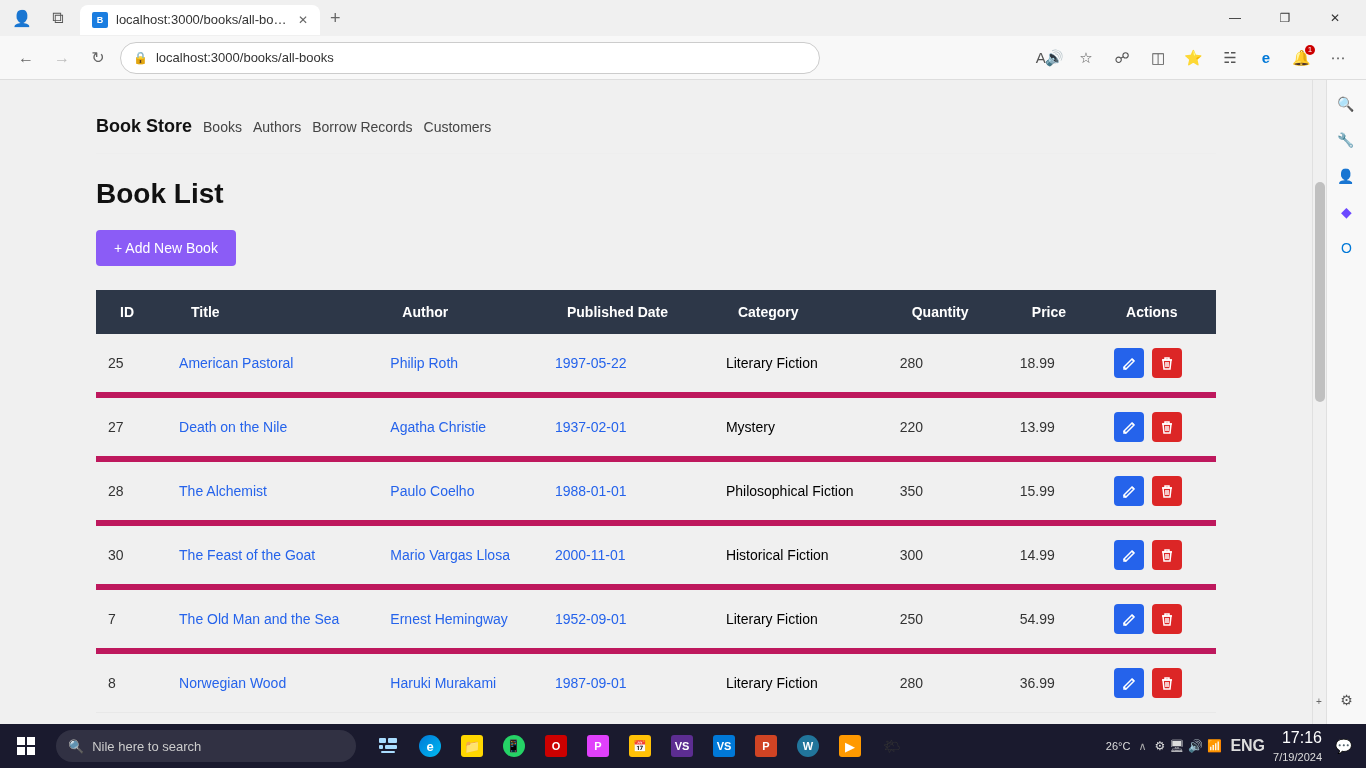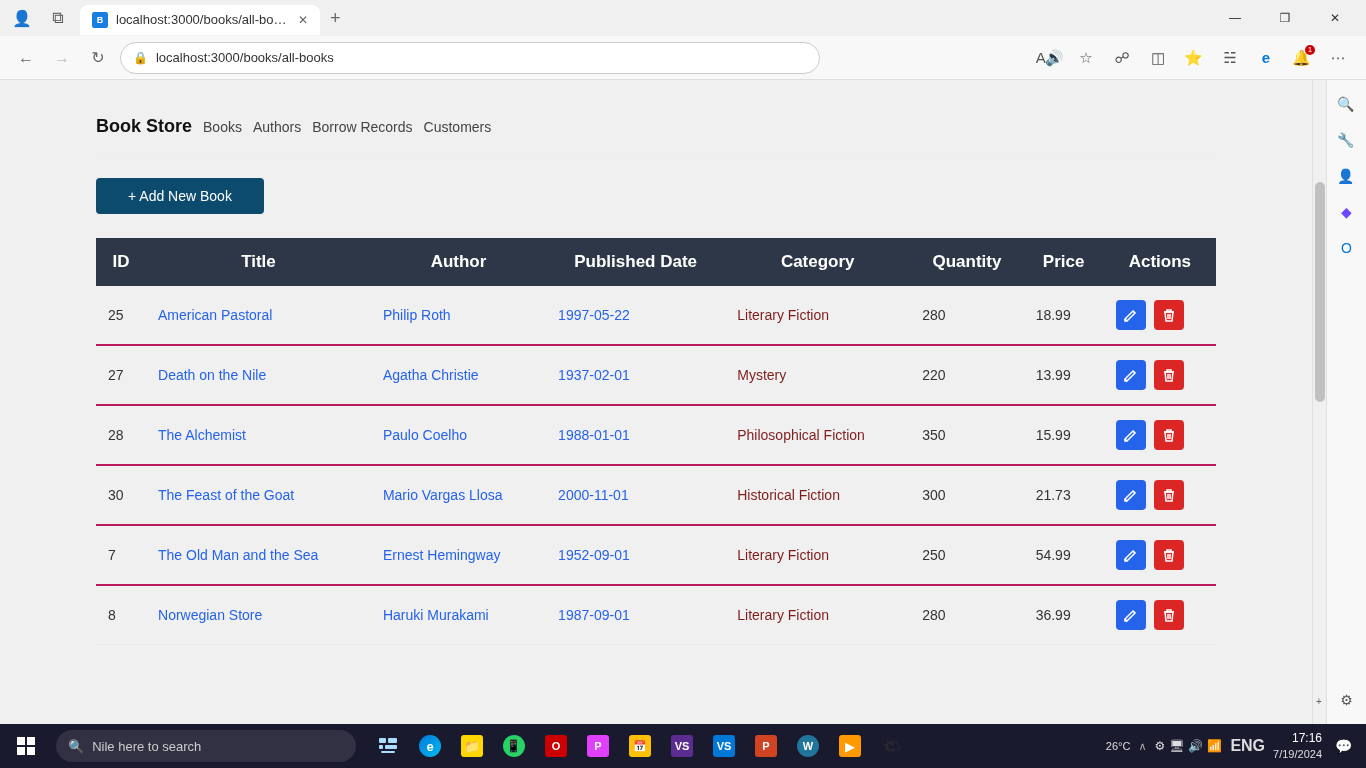"Book List" h1.page-title { html: none -> <h1>Book List</h1> }
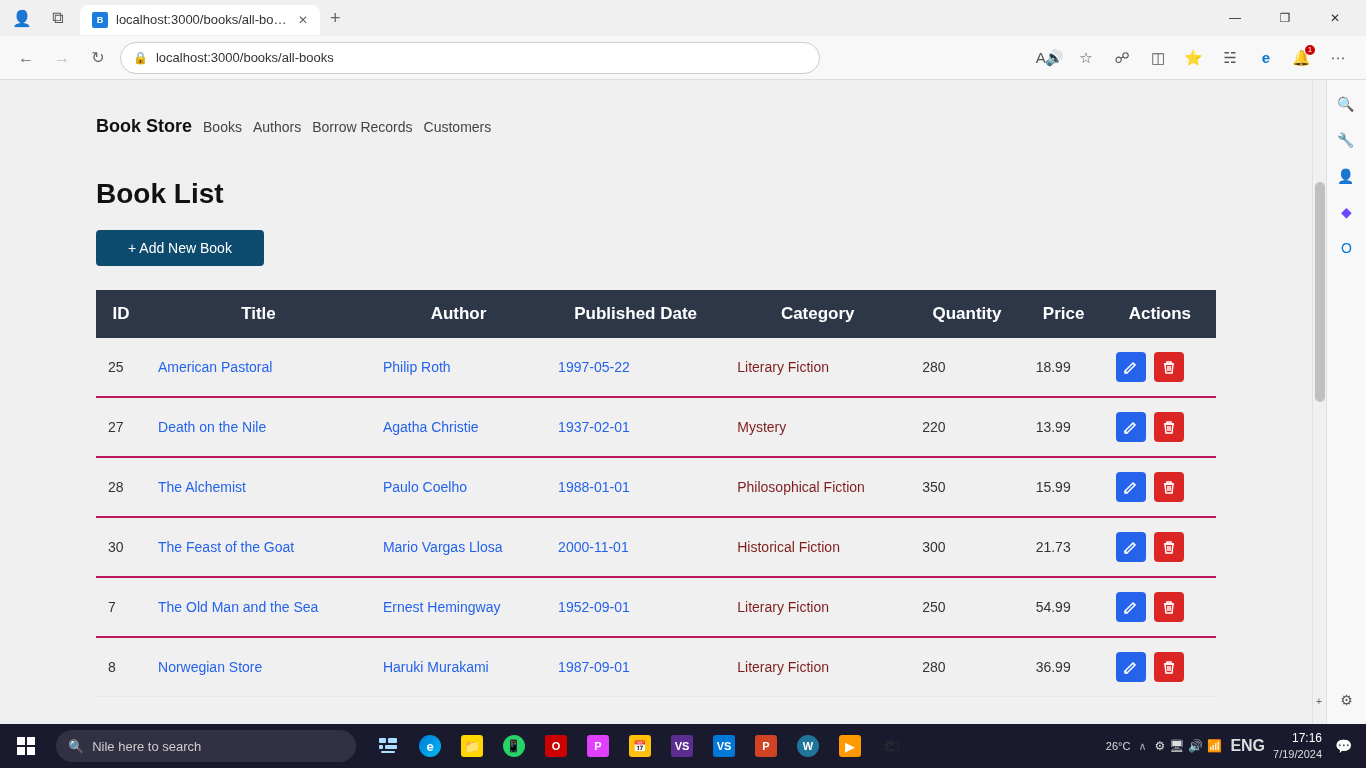"+ Add New Book" .add-btn { background: #0c4a6e -> #8b5cf6; padding: 10px 32px -> 10px 18px }
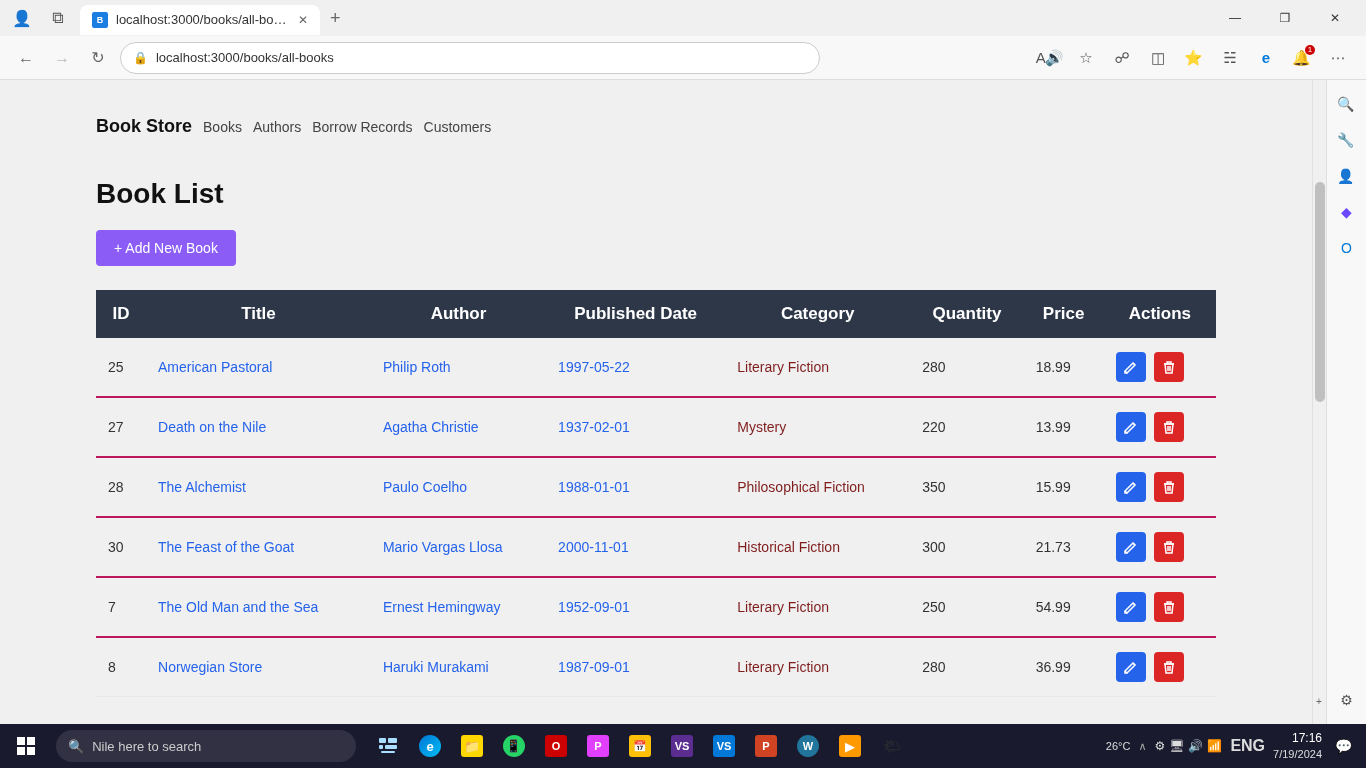"ID" thead th { font-size: 17px -> 14px; padding: 14px 12px -> 14px 24px; text-align: center -> left }
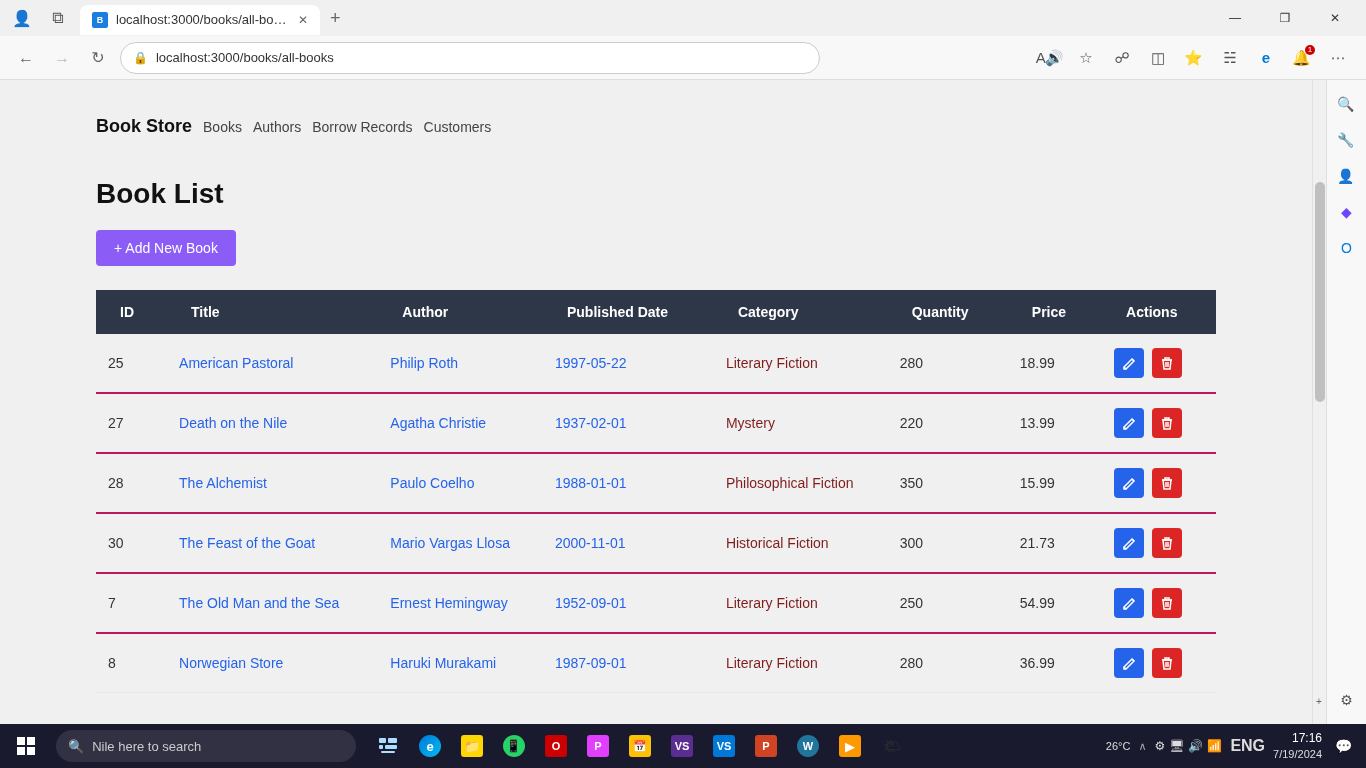"25" tbody tr { border-bottom: 2px solid #be185d -> 6px solid #be185d }
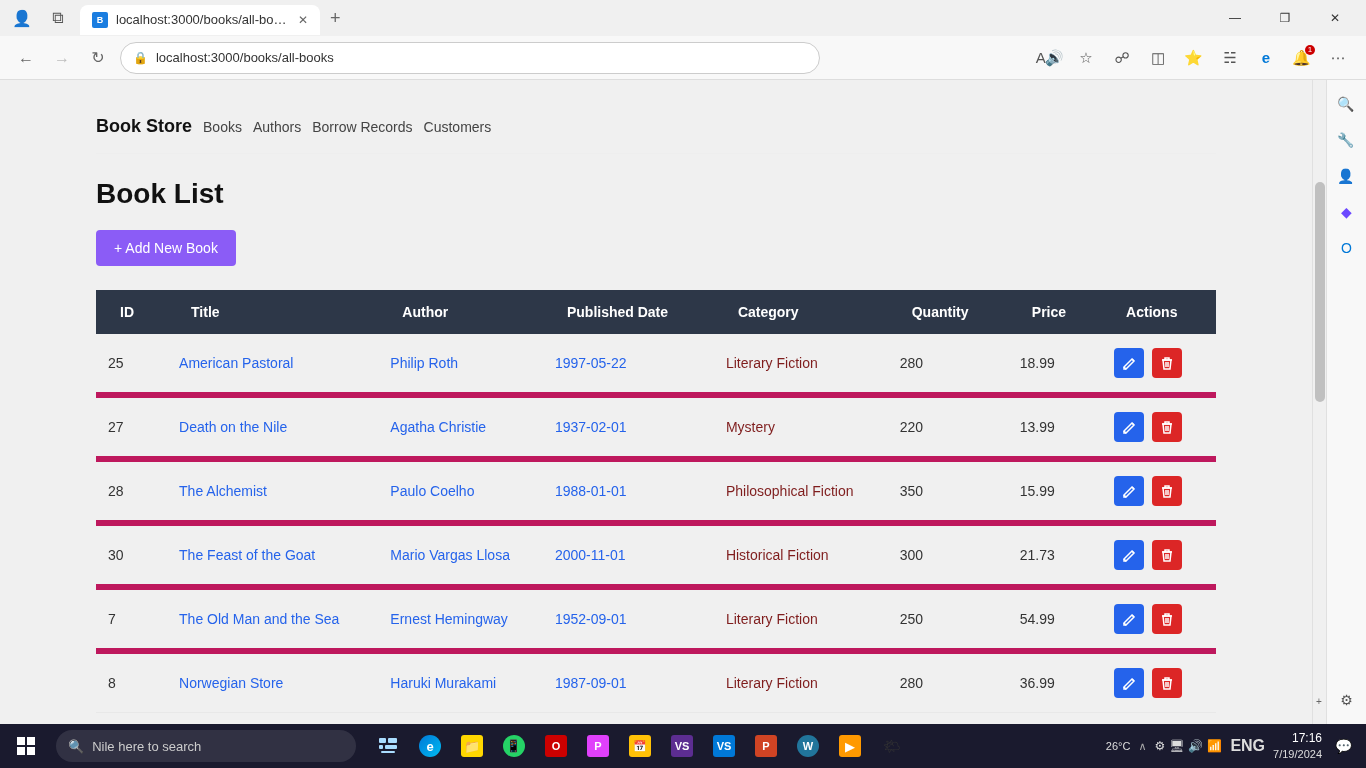"Literary Fiction" .category-text { color: #7f1d1d -> #000000 }
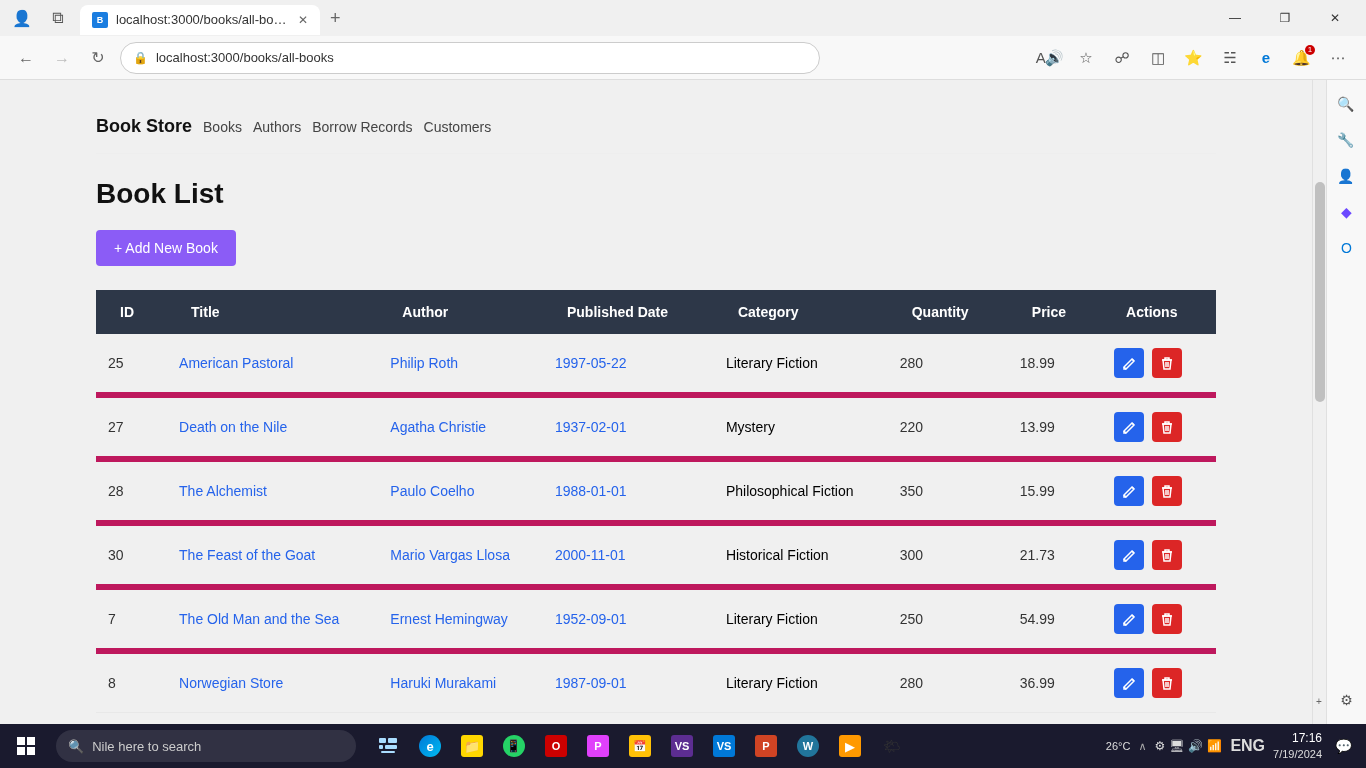"21.73" td { text: 21.73 -> 14.99 }
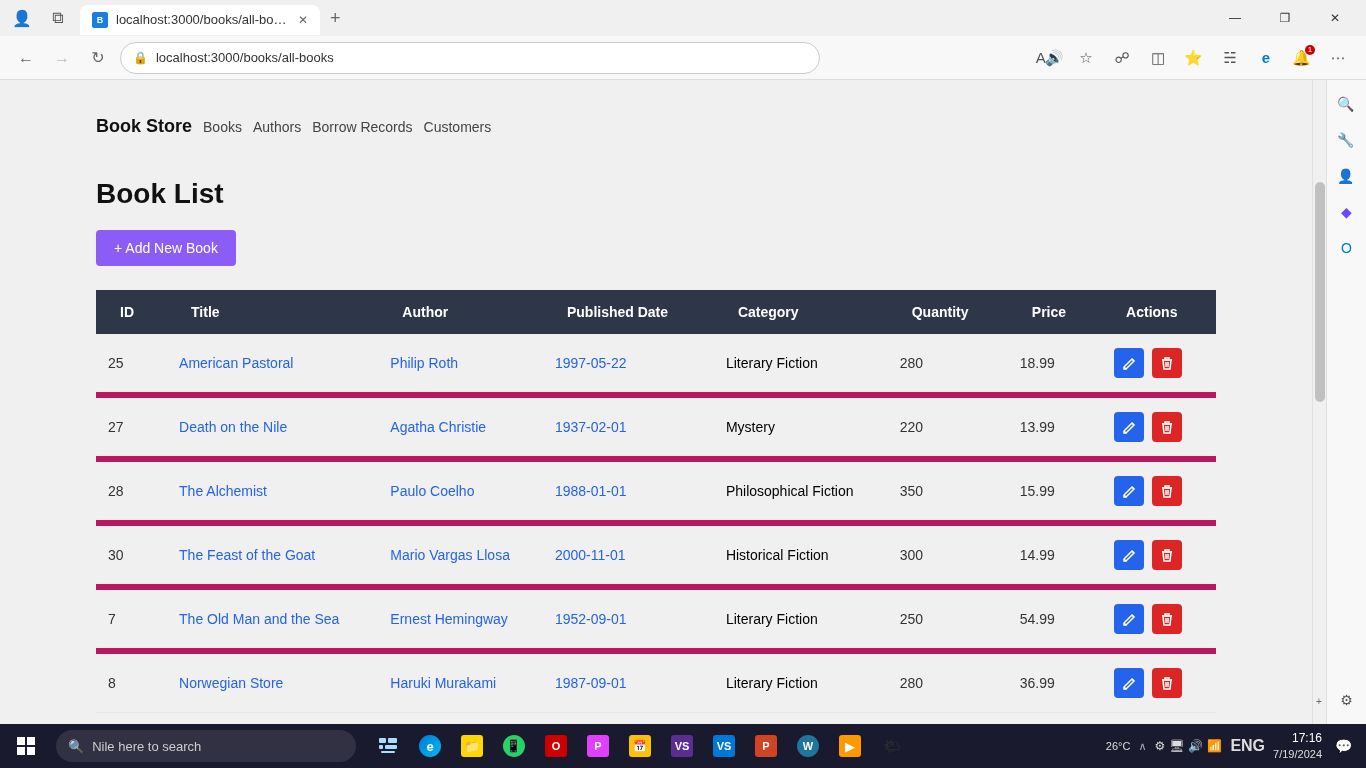"Norwegian Store" span.link-text { text: Store -> Wood }
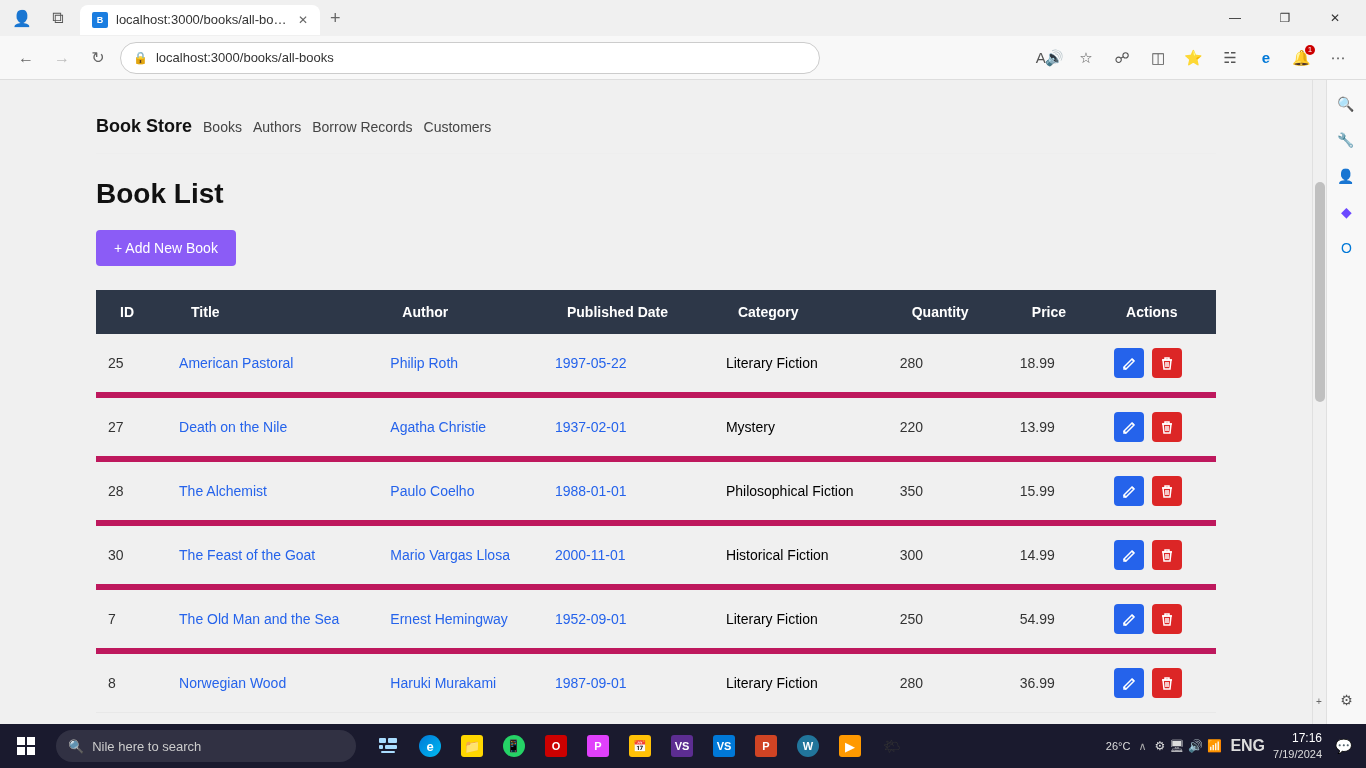"17:16" div { font-size: 12px -> 16px }
